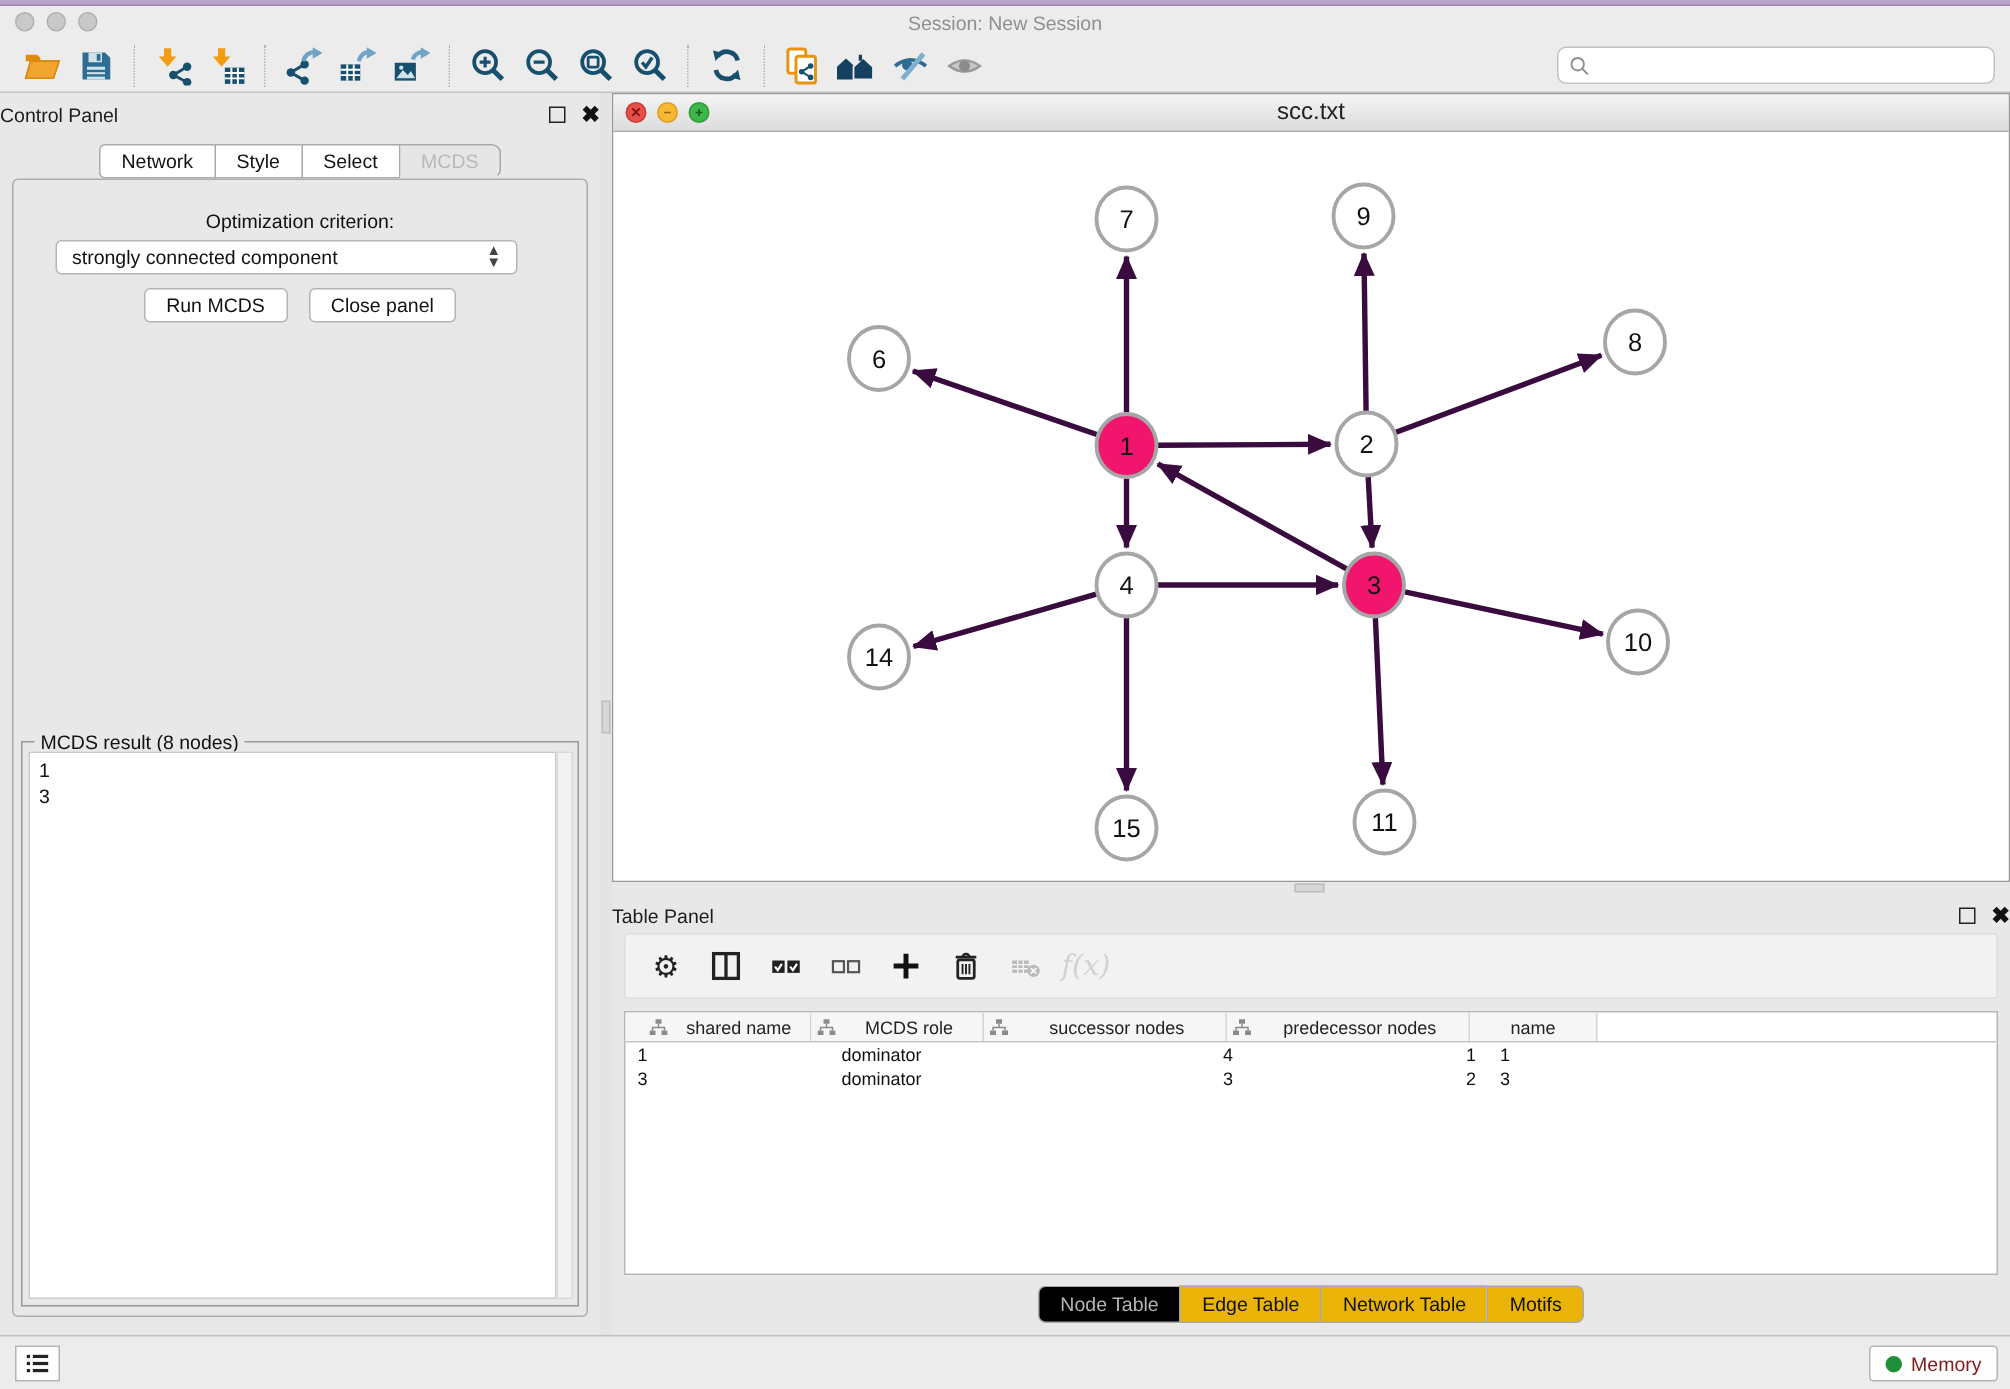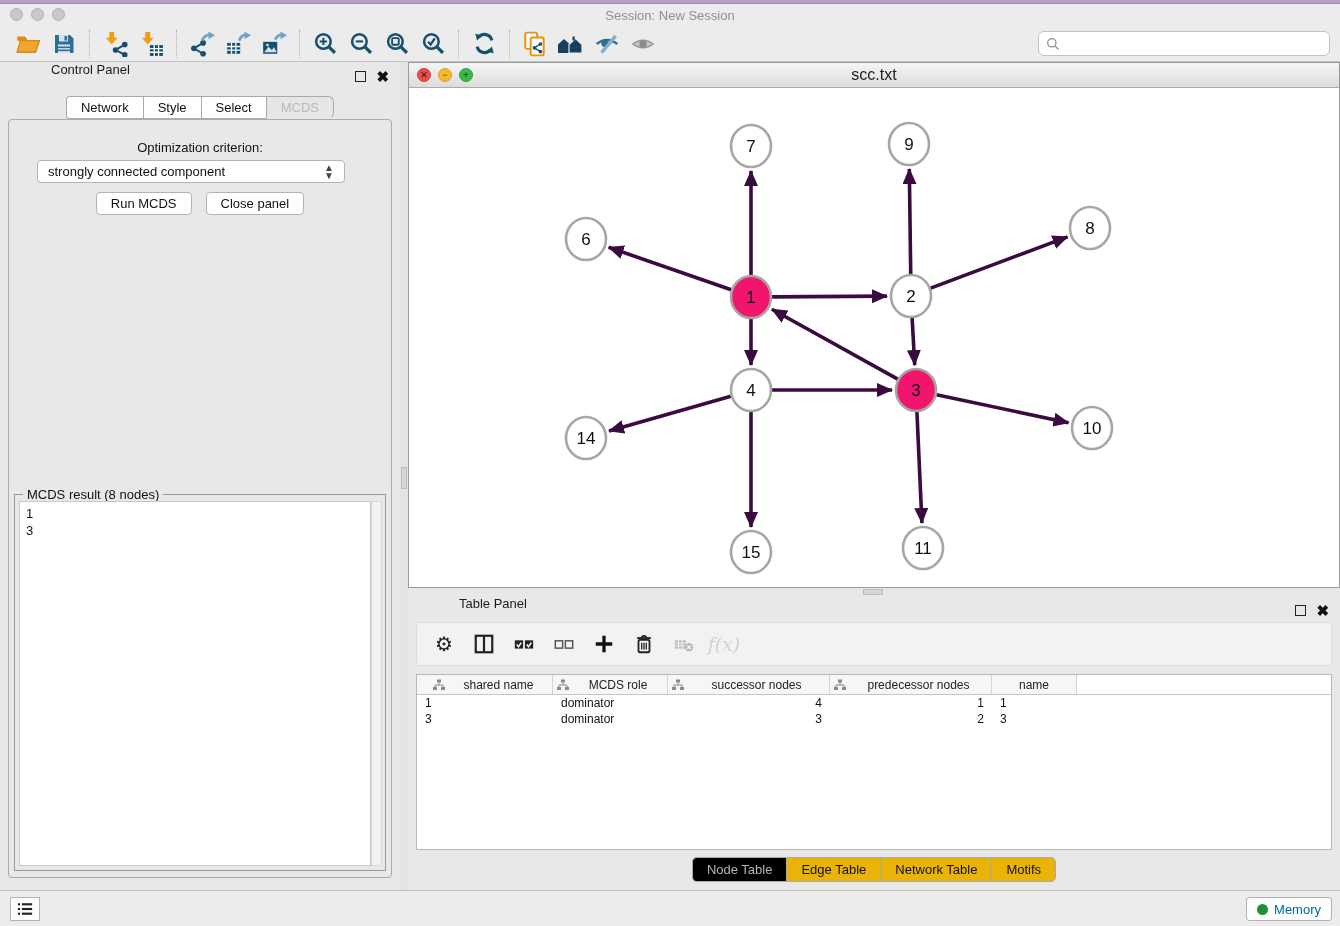"Control Panel" .panel-header { align-items: none -> center; margin-left: 40px -> none; padding: 0 11px -> 0 0 }
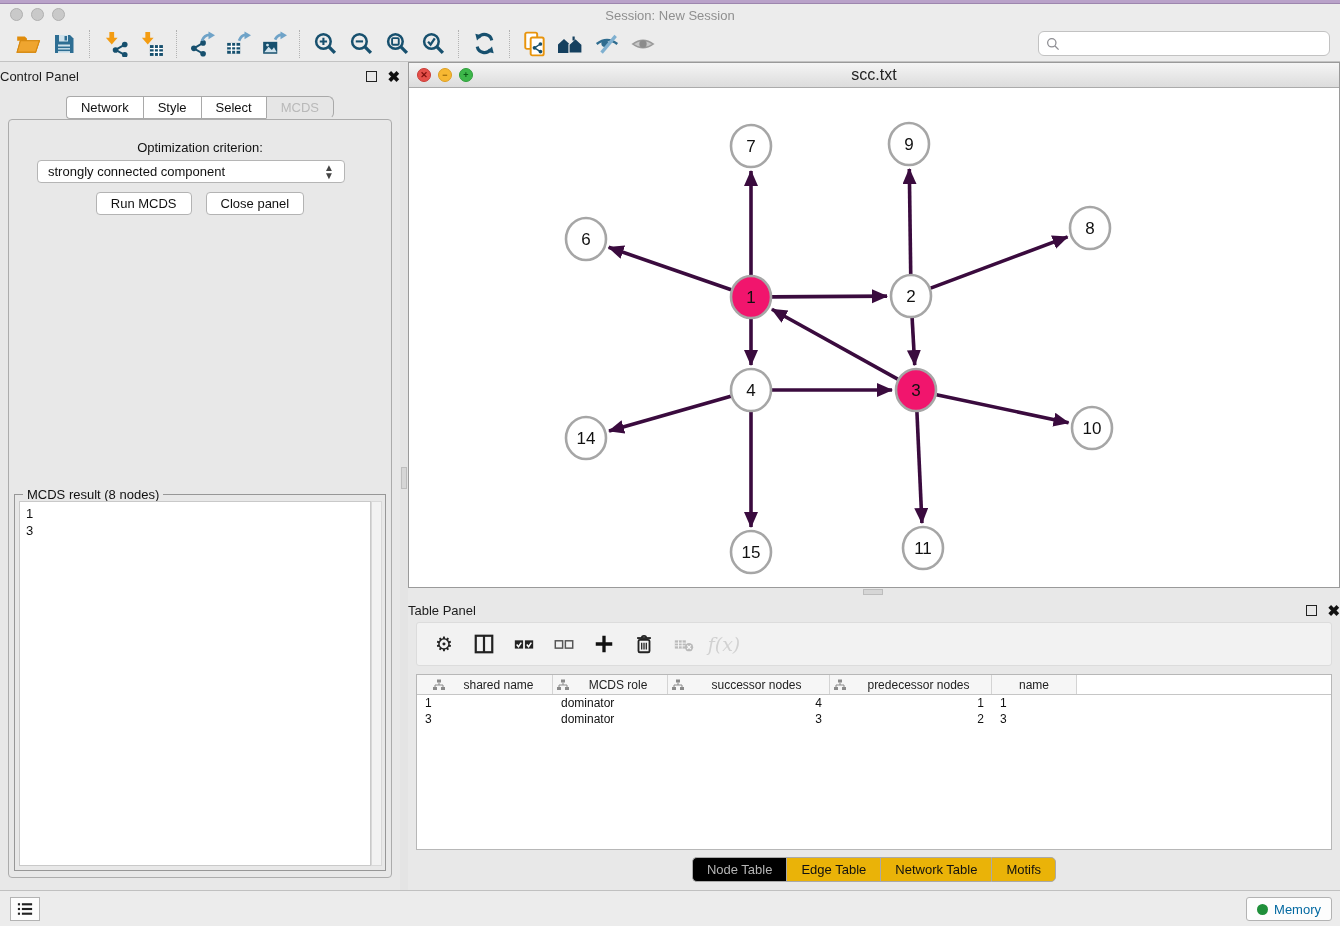"shared name" div.th-cell { width: 136px -> 124px }
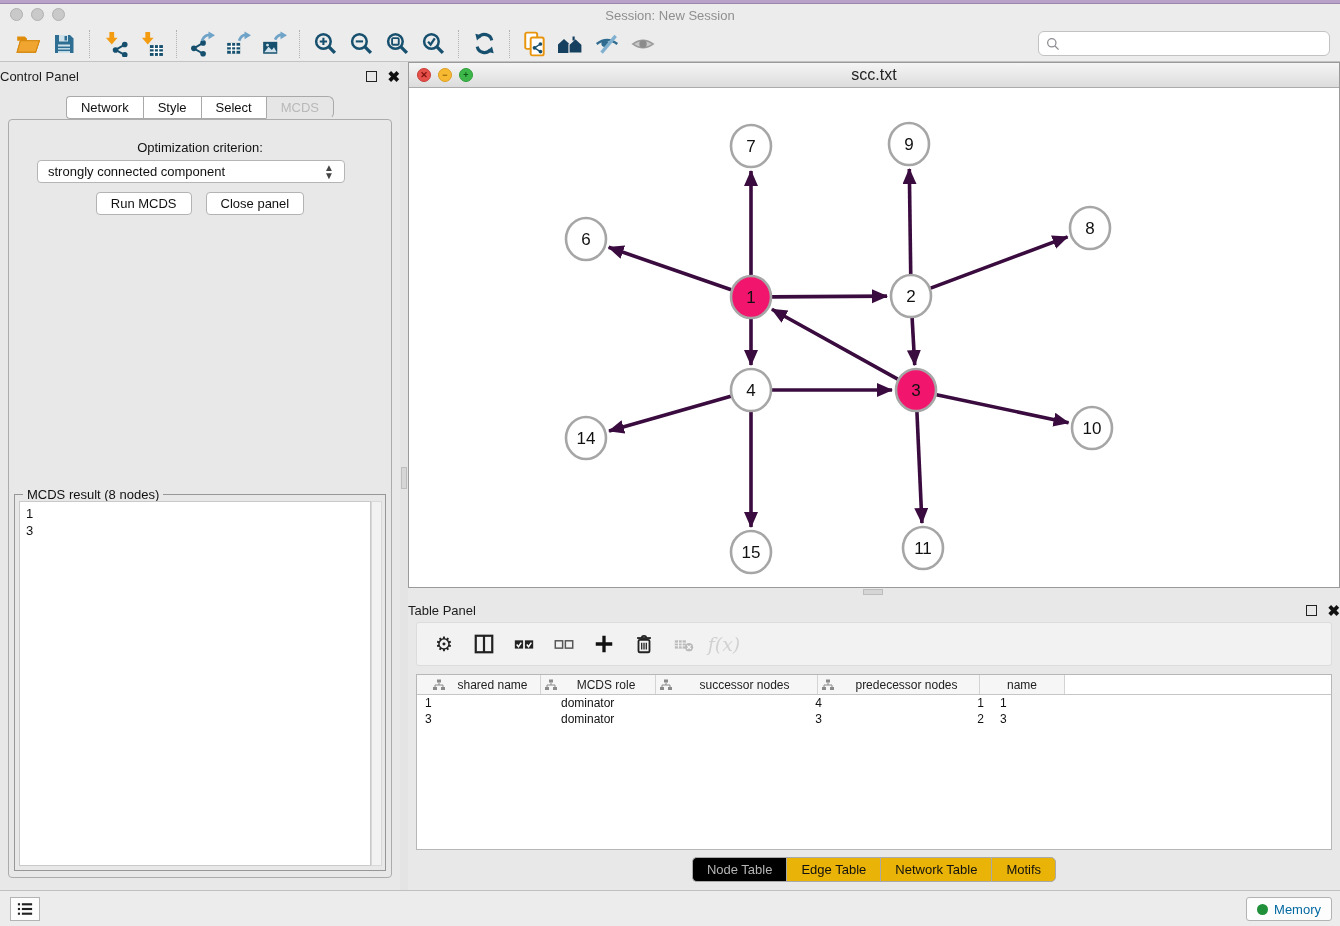"Memory" .memory-btn { color: #0369a1 -> #7f1d1d }
